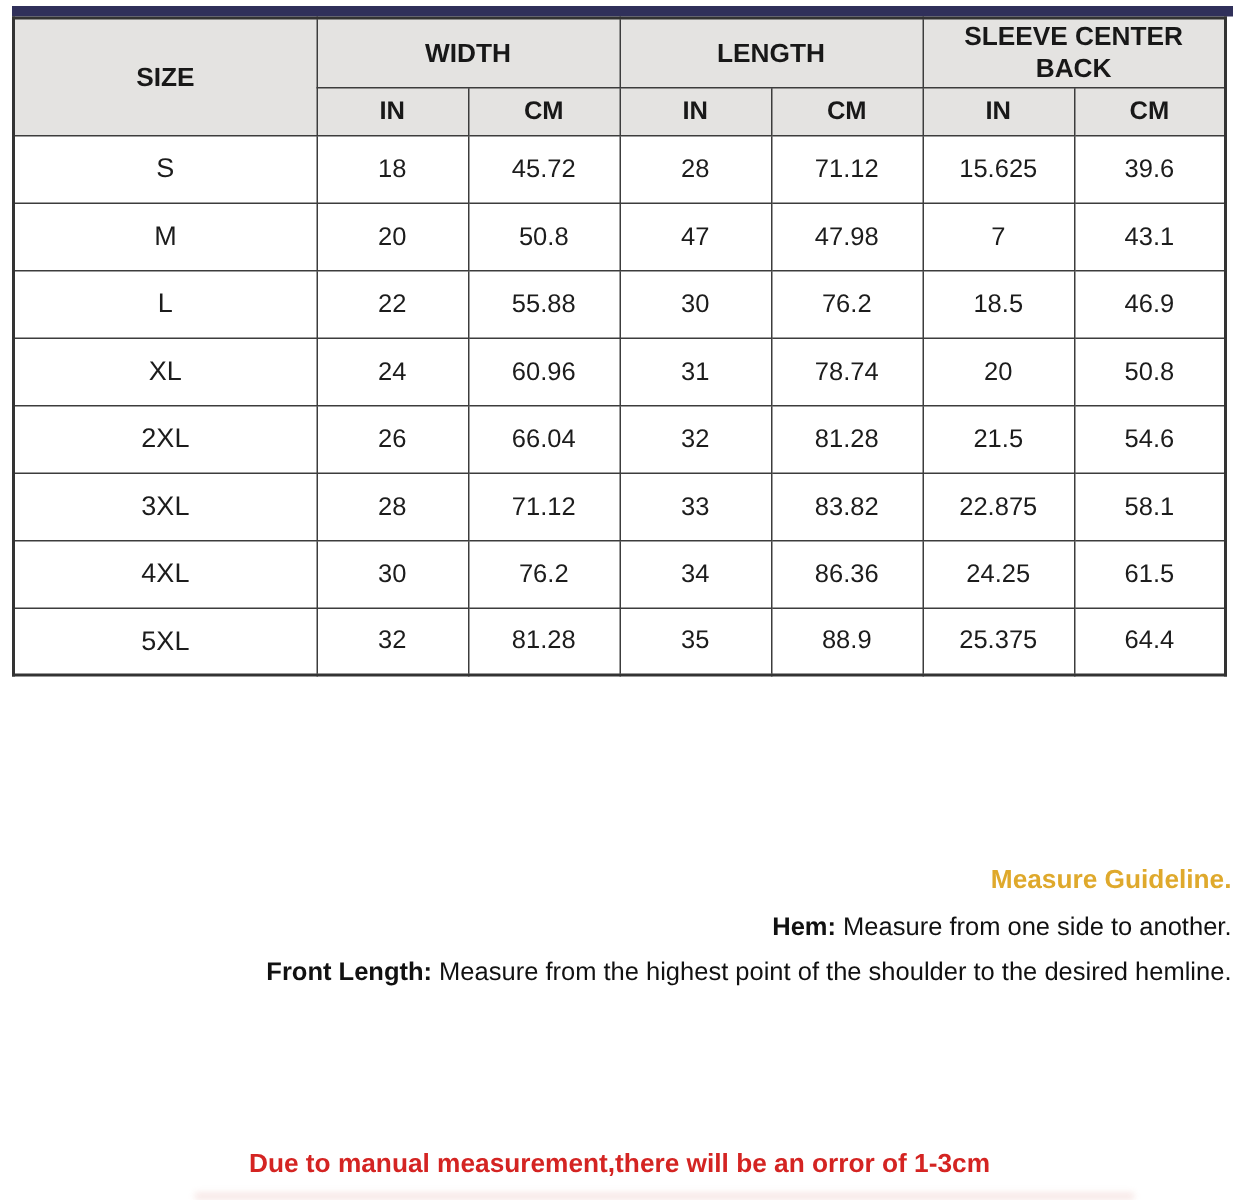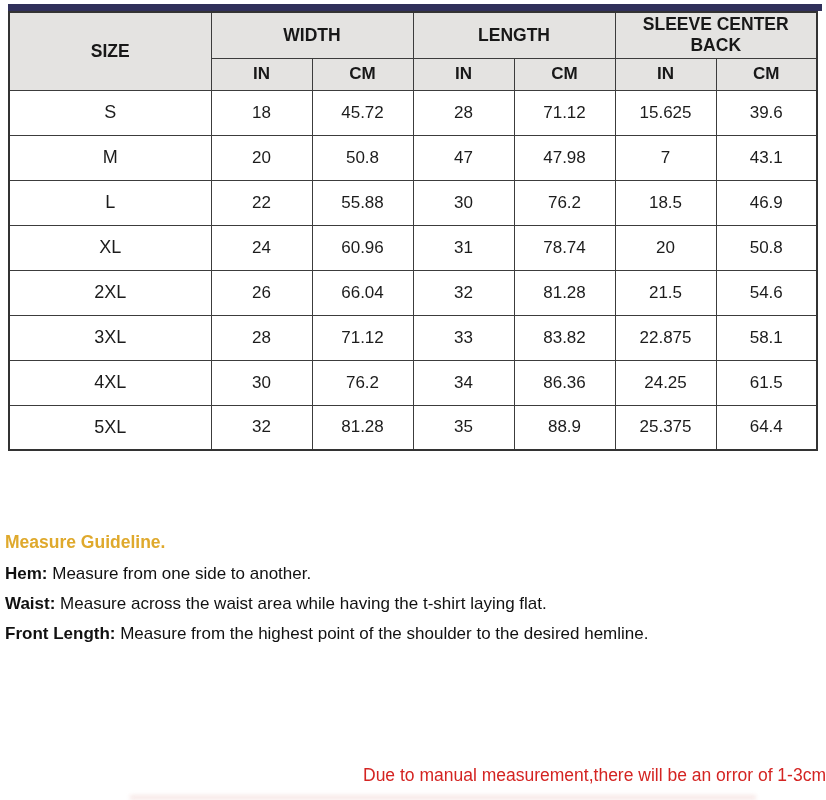"Measure Guideline." .guide { text-align: none -> right; top: 532px -> 576px }
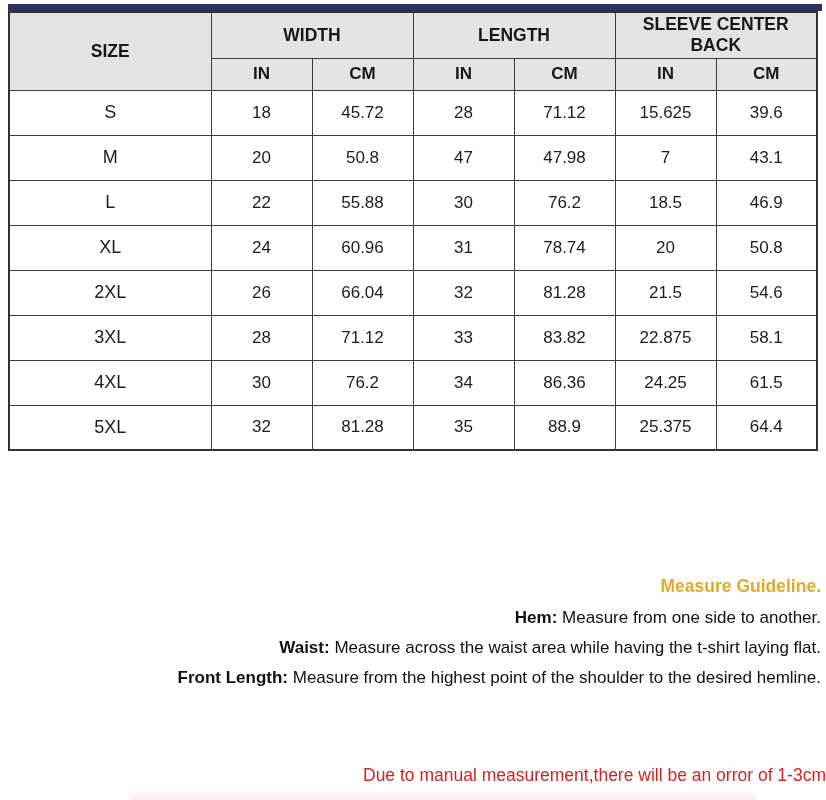"Waist: Measure across the waist" p { html: <p><b>Waist:</b><span> Measure across the waist area while having the t-shirt laying flat.</span></p> -> none }
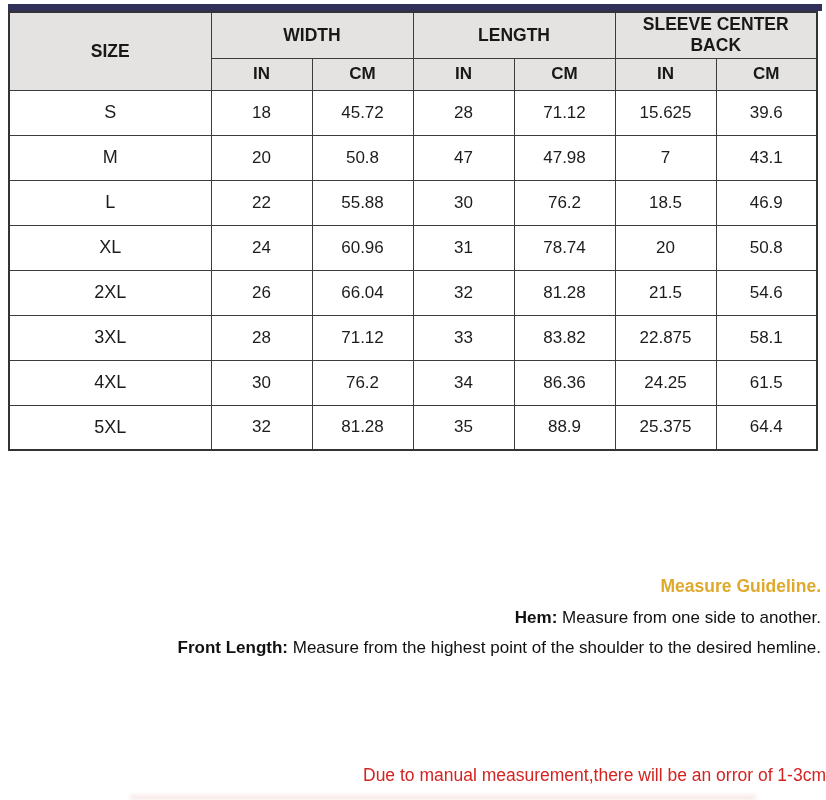"Due to manual measurement,there will" .notice { font-weight: normal -> bold; text-align: right -> center }
